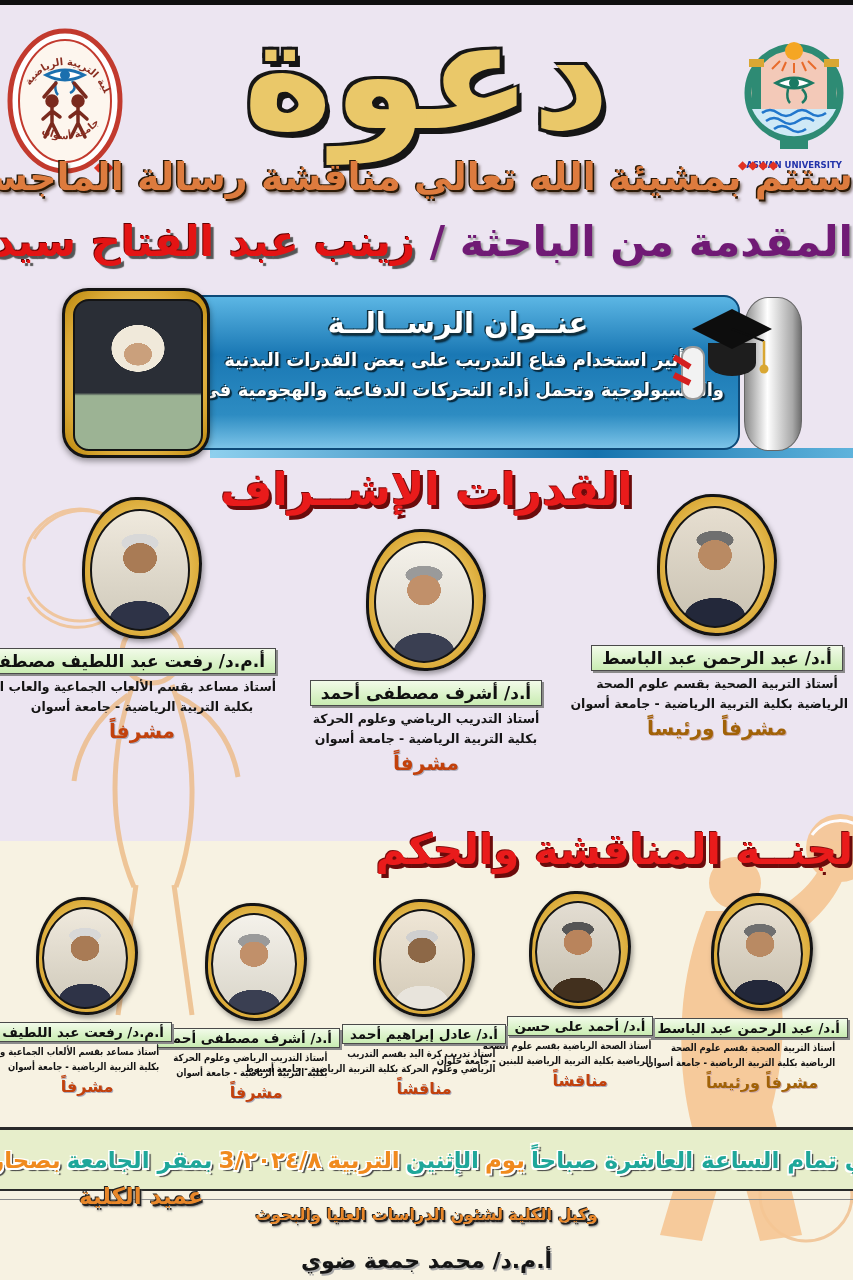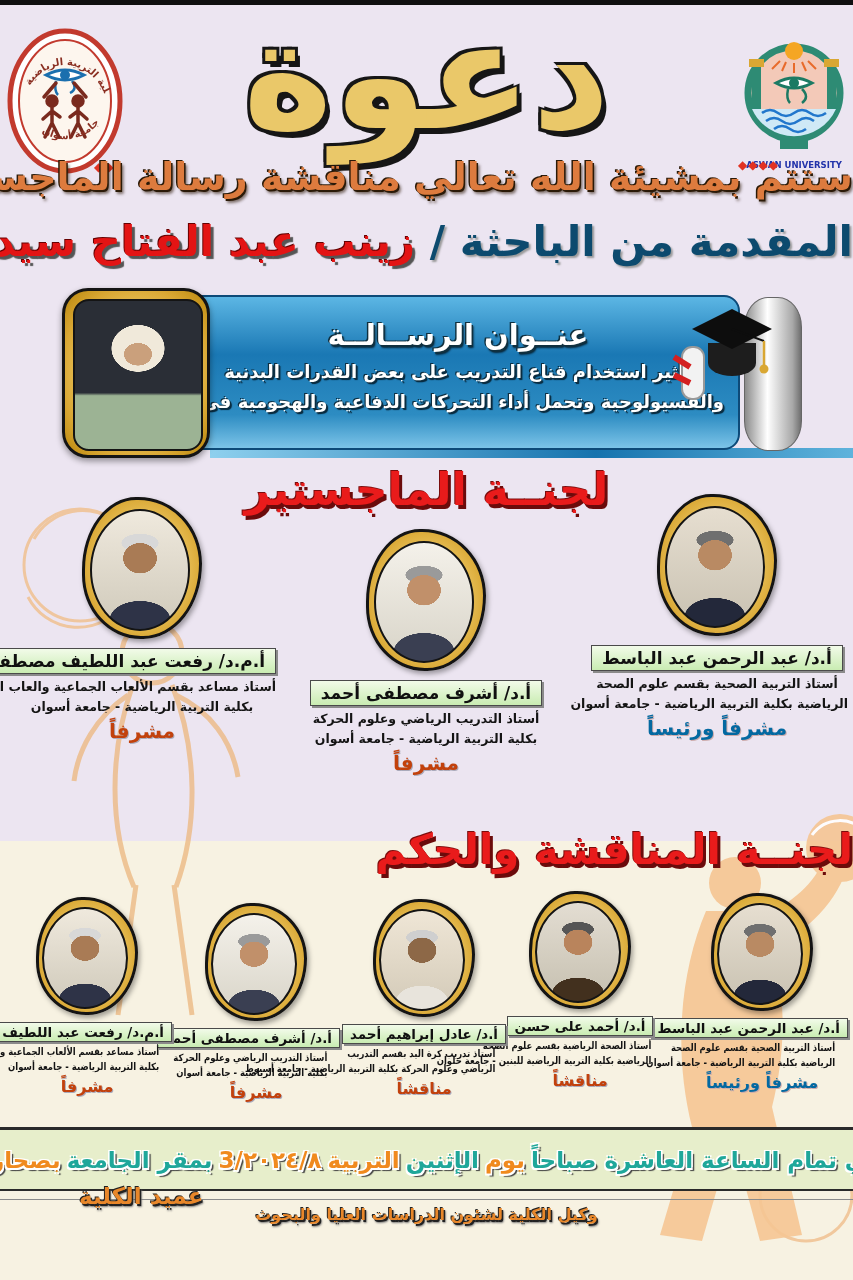"المقدمة من الباحثة /" .presented .lbl { color: #0c4a6e -> #701a75 }
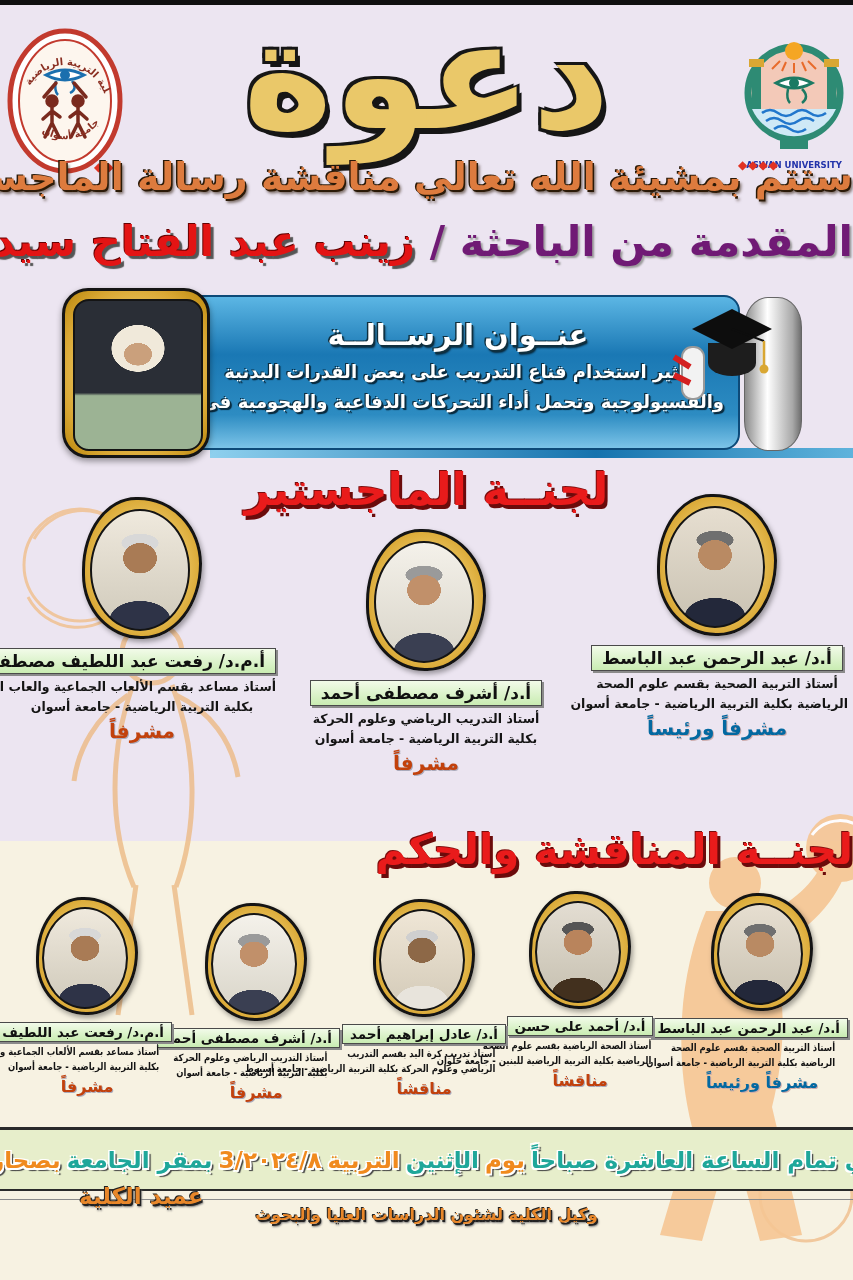"عنــوان الرســالــة" .banner { padding: 12px 14px 0 62px -> 0 14px 0 62px }
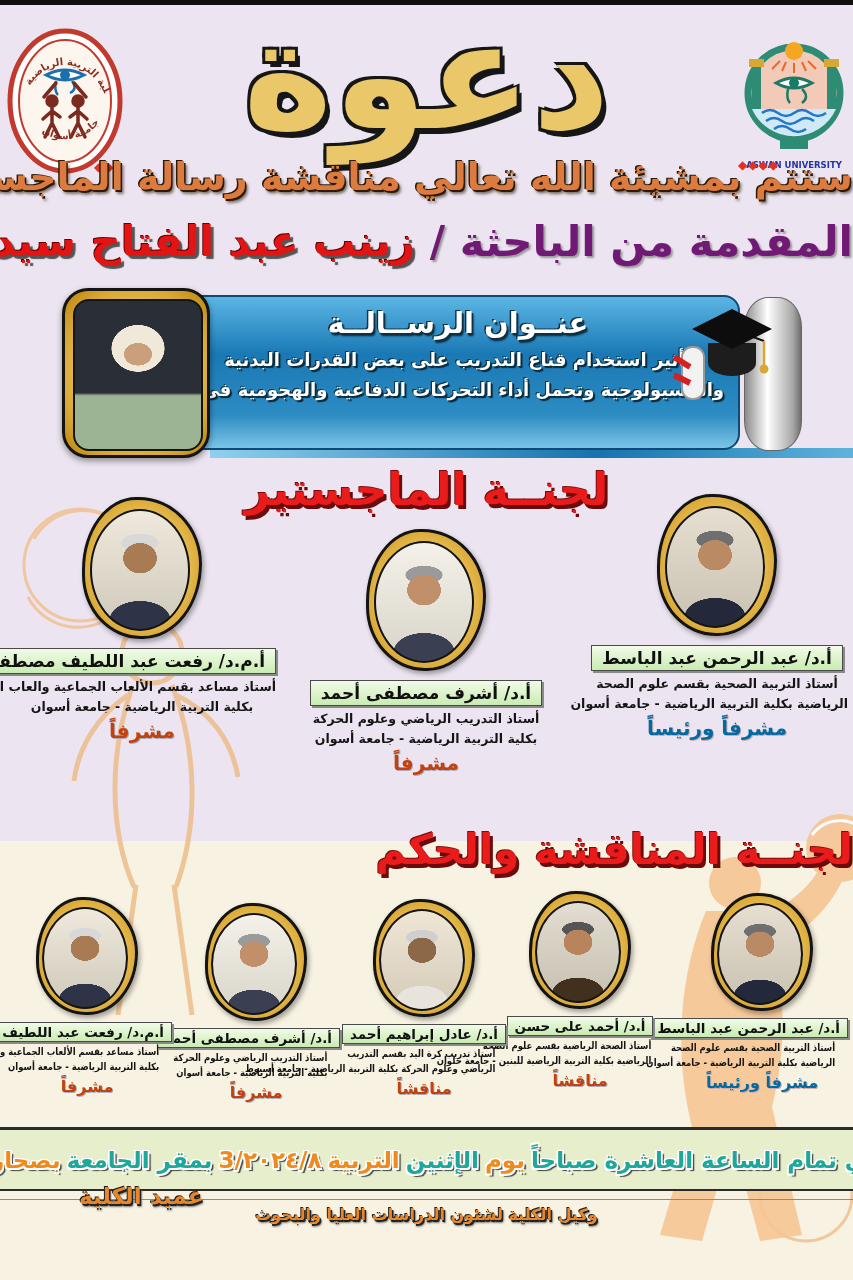"لجنــة الماجستير" div.abs { text: لجنــة الماجستير -> القدرات الإشــراف }
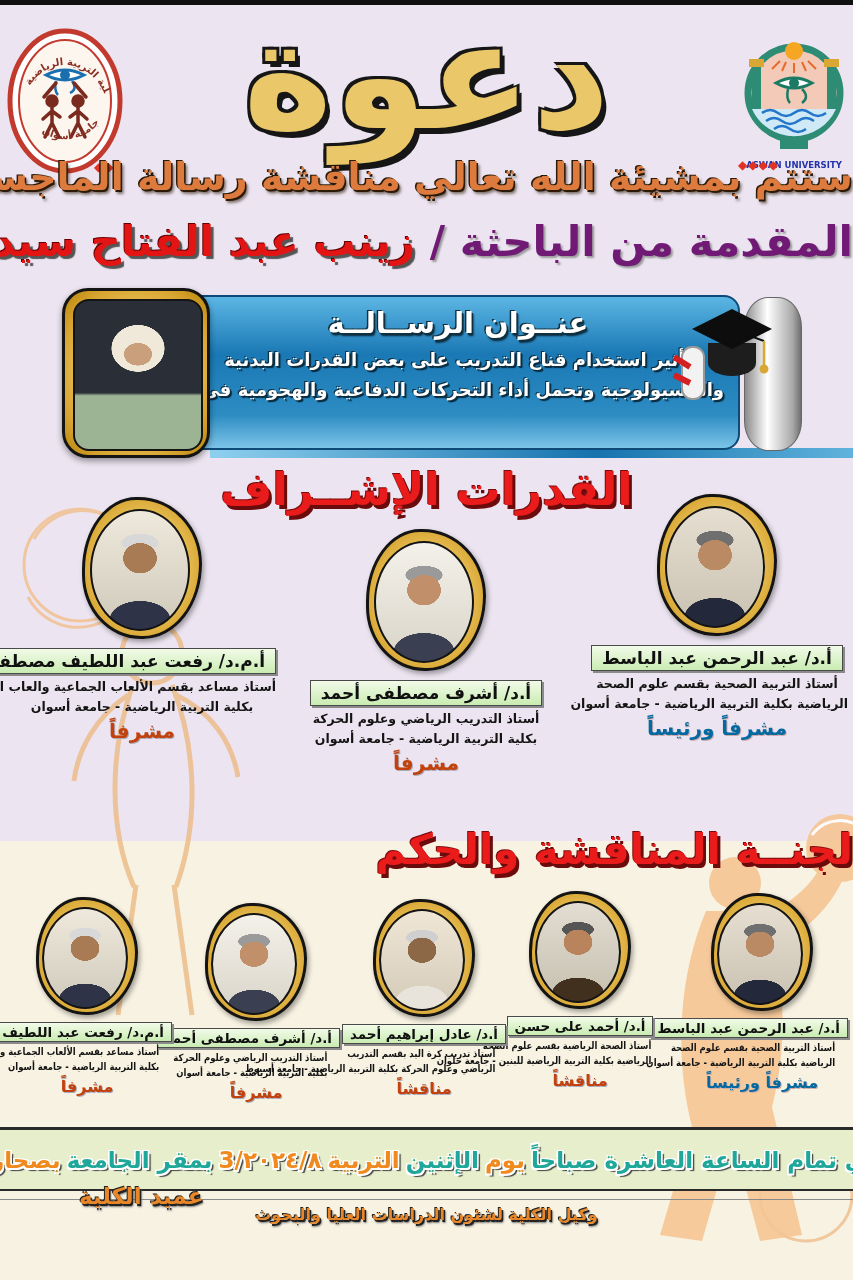"مشرفاً ورئيساً" .status.purple { color: #0369a1 -> #a16207 }
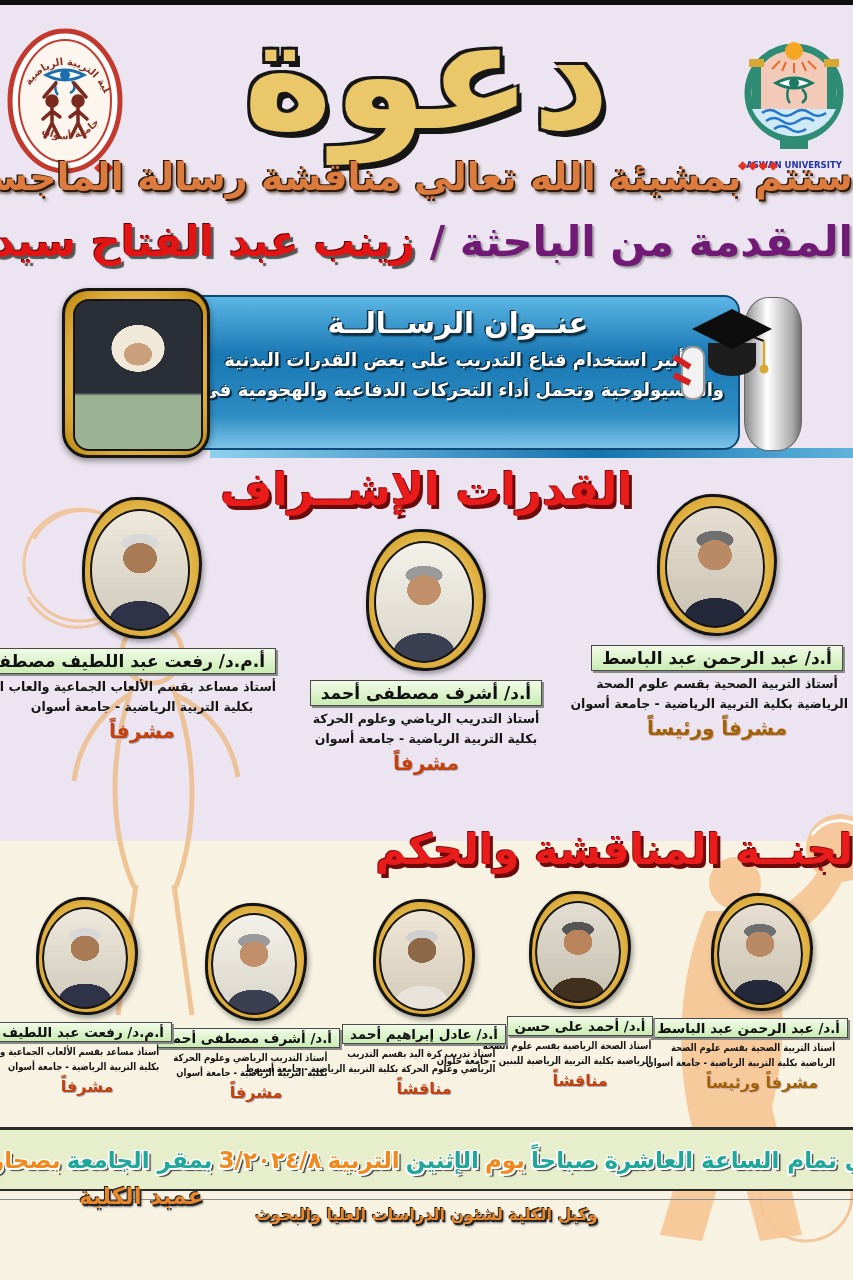"أ.م.د/ محمد جمعة ضوي" div.abs { html: none -> <div>أ.م.د/ محمد جمعة ضوي</div> }
